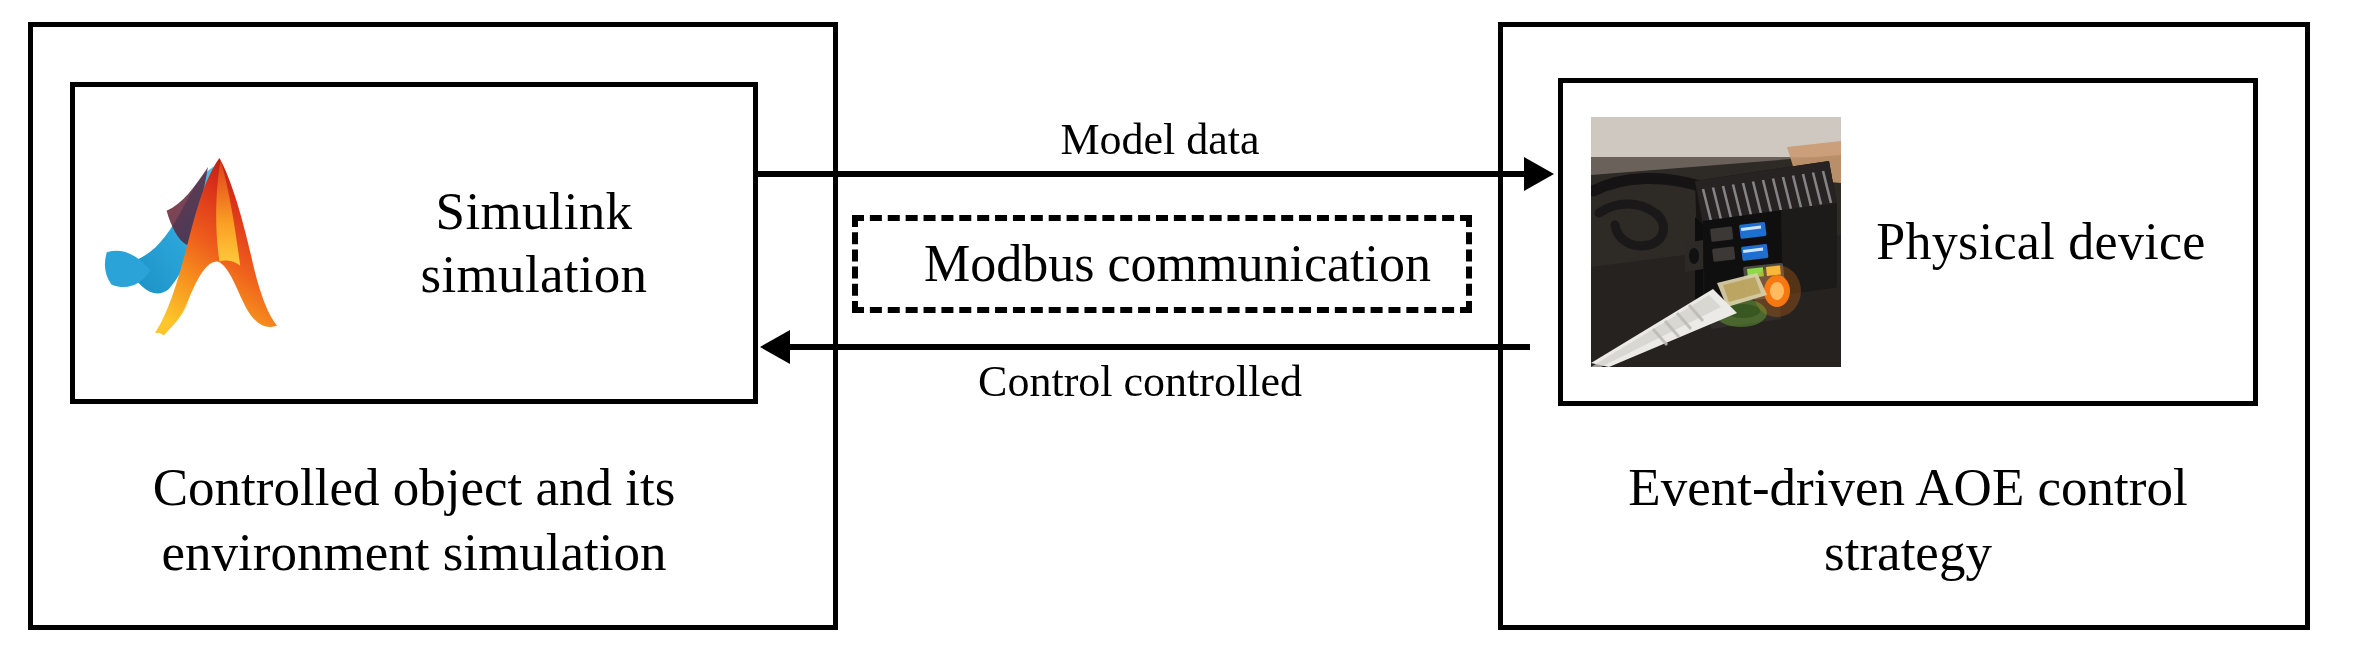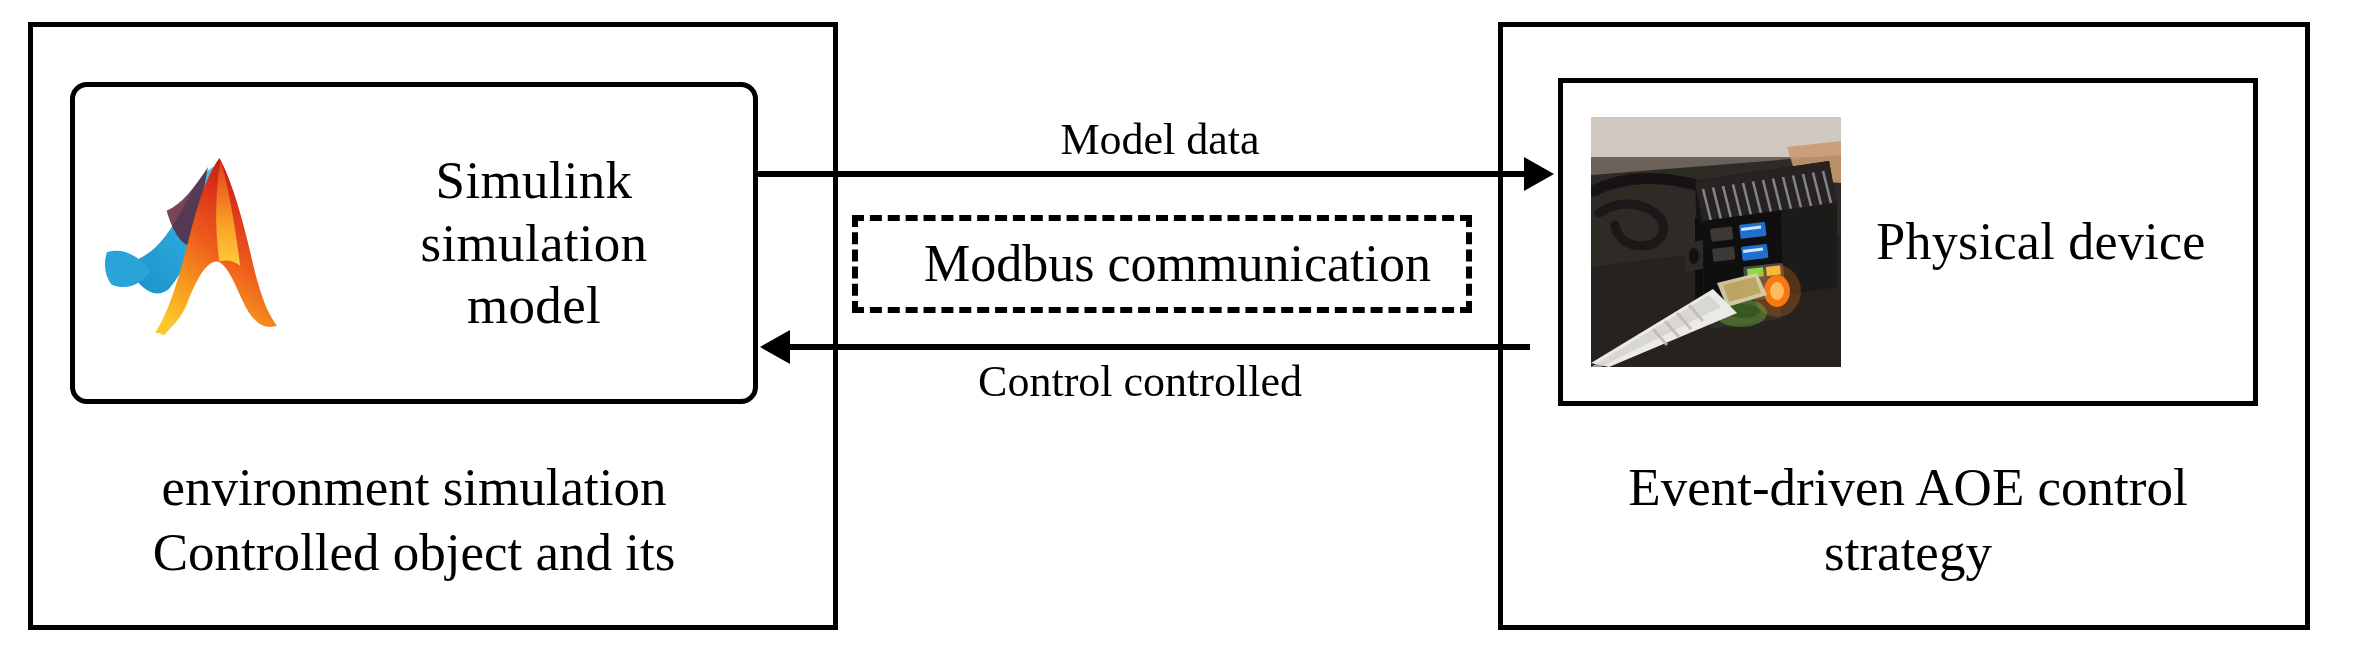"Simulink" #left-inner { border-radius: 17px -> none }
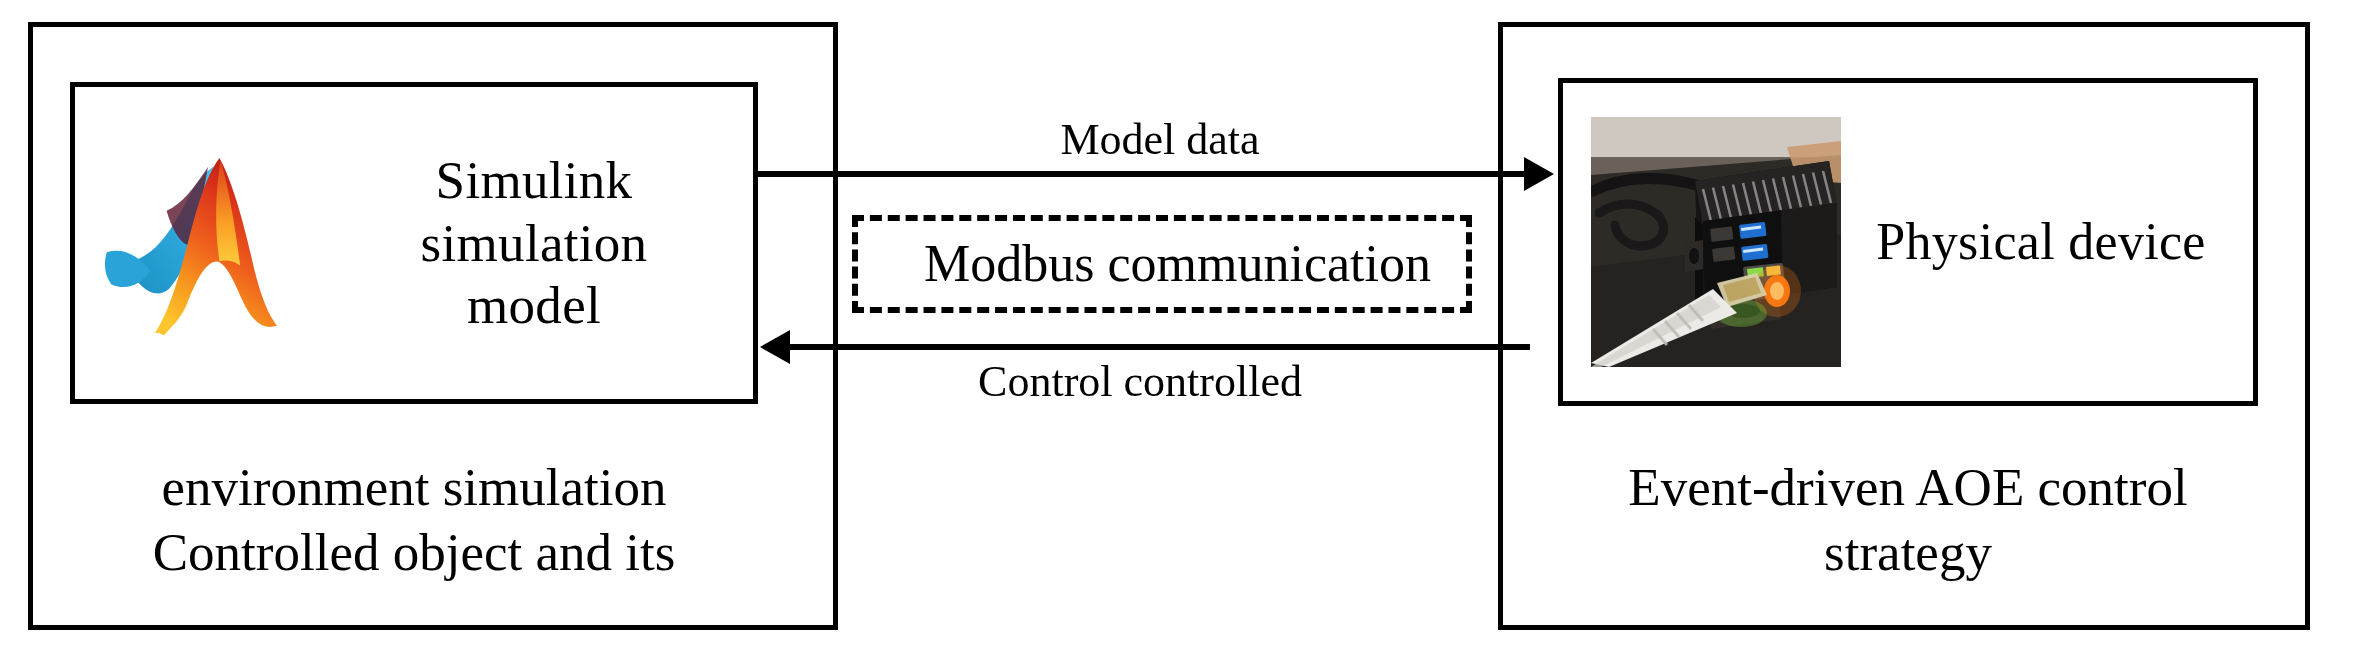"model" div { html: <div>model</div> -> none }
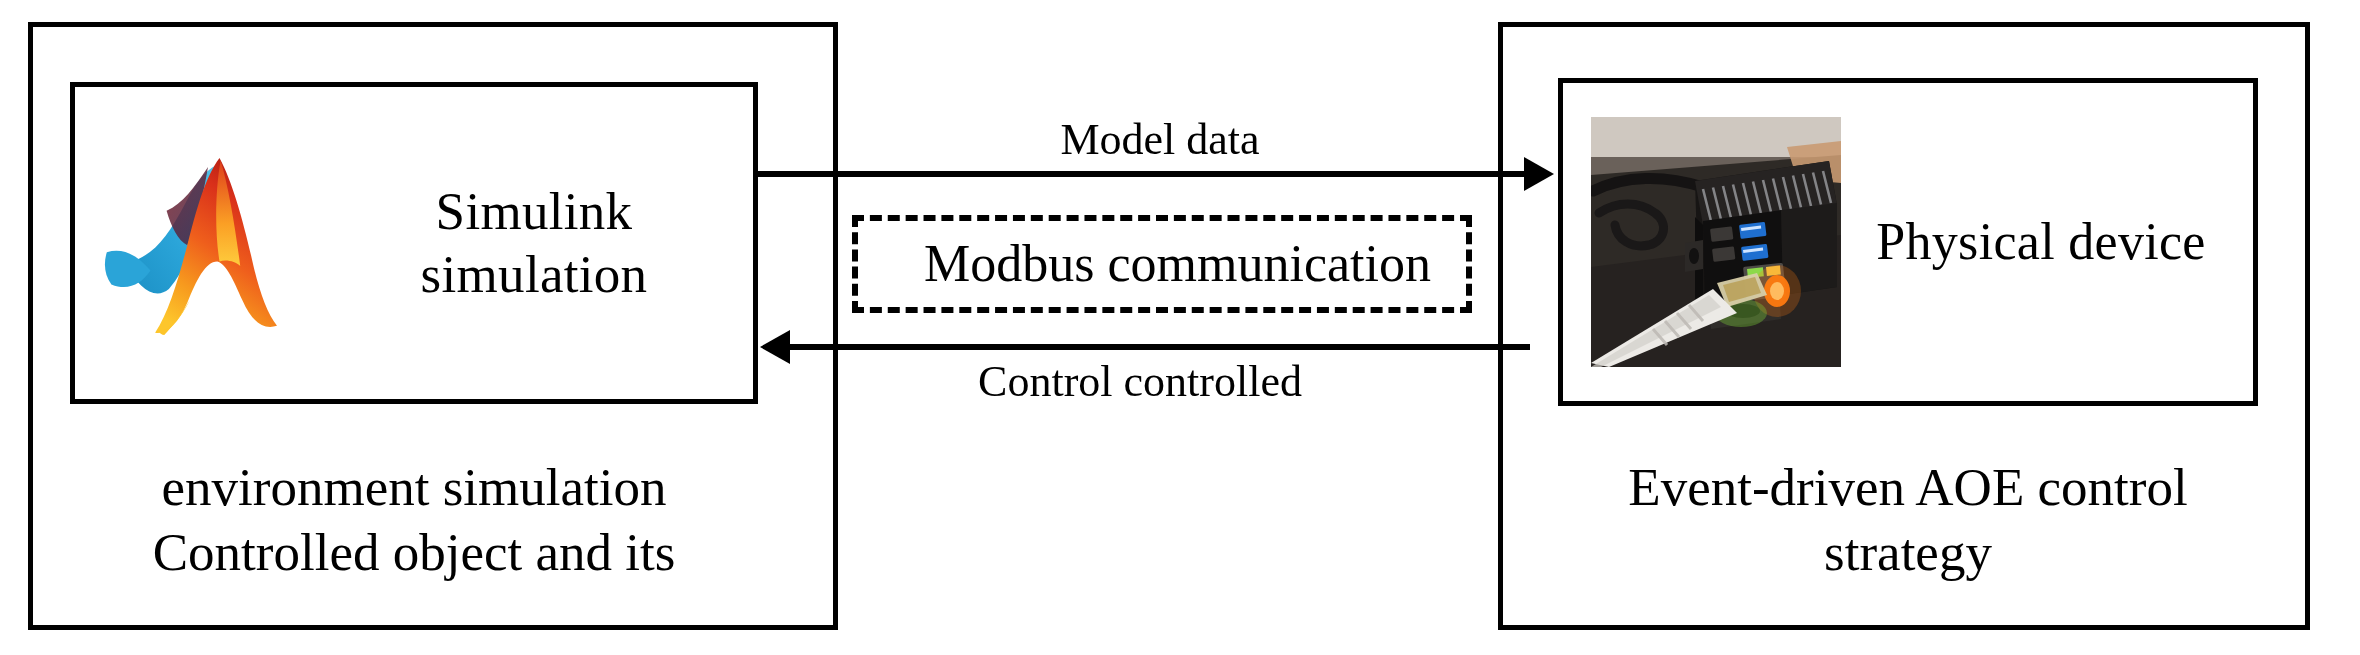"environment simulation" div { order: before "Controlled object and its" -> after "Controlled object and its" }
